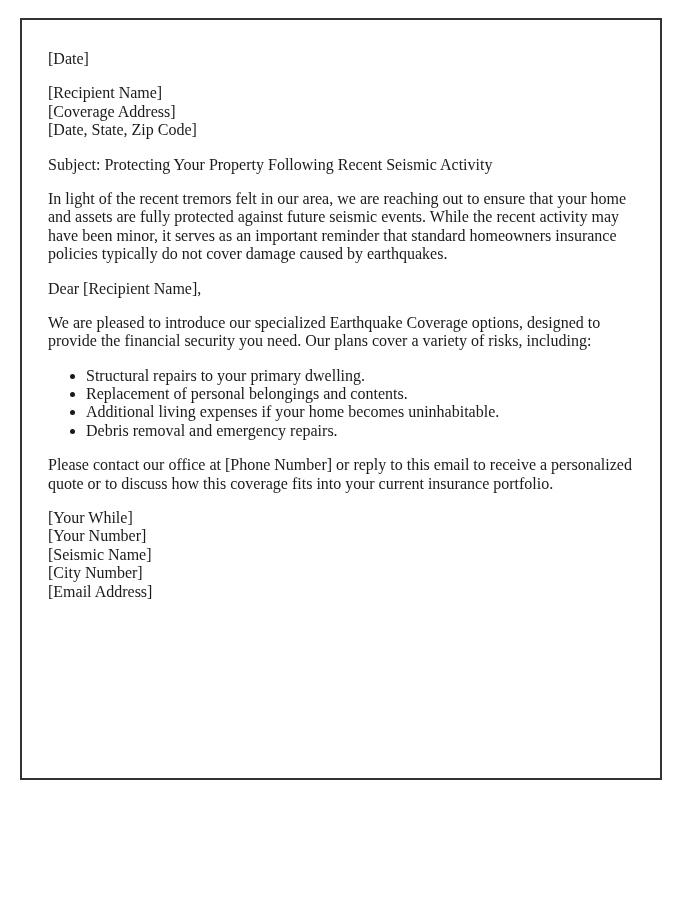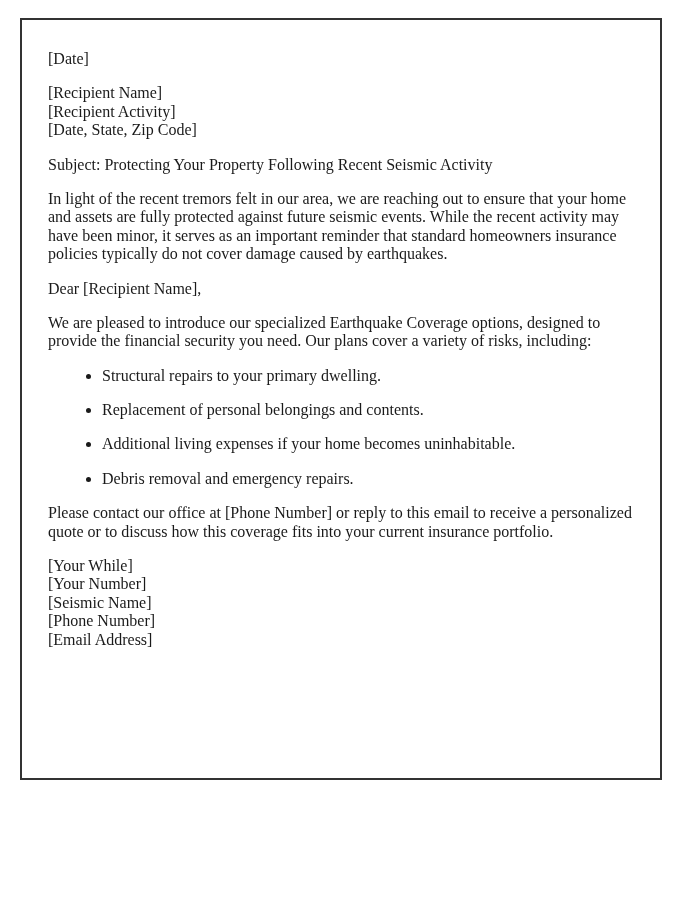"[Recipient Activity]" span { text: Recipient Activity -> Coverage Address }
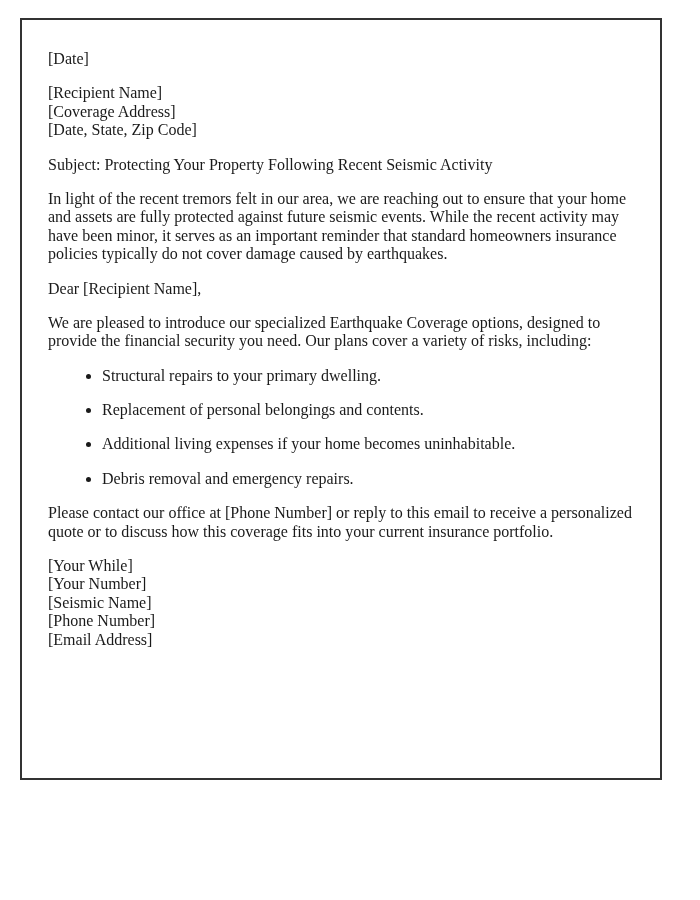"Structural repairs to your primary" .letter li { margin: 16px -> 0 }
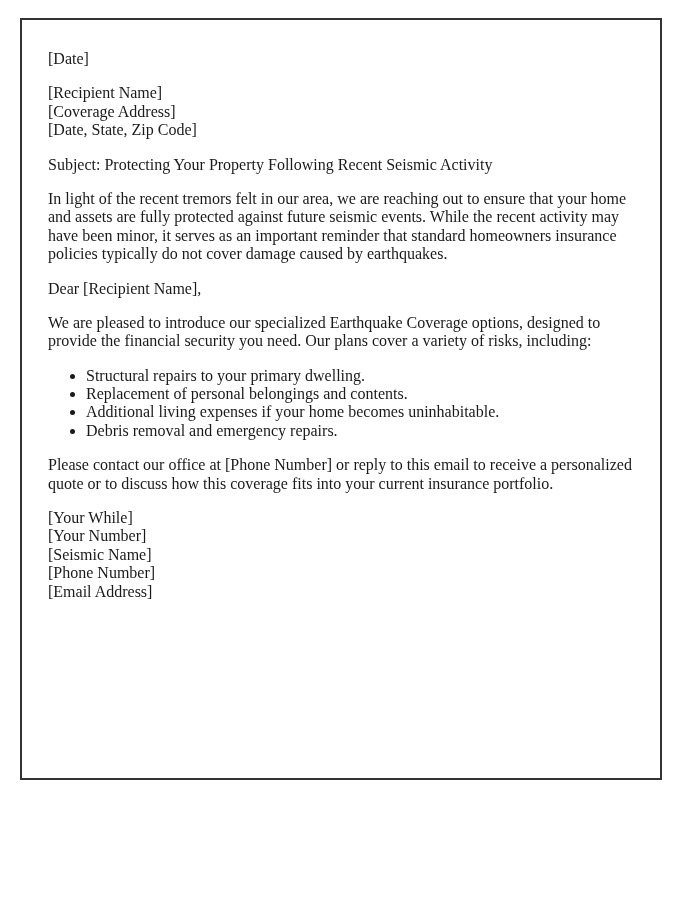"[Phone Number]" span { text: Phone -> City }
